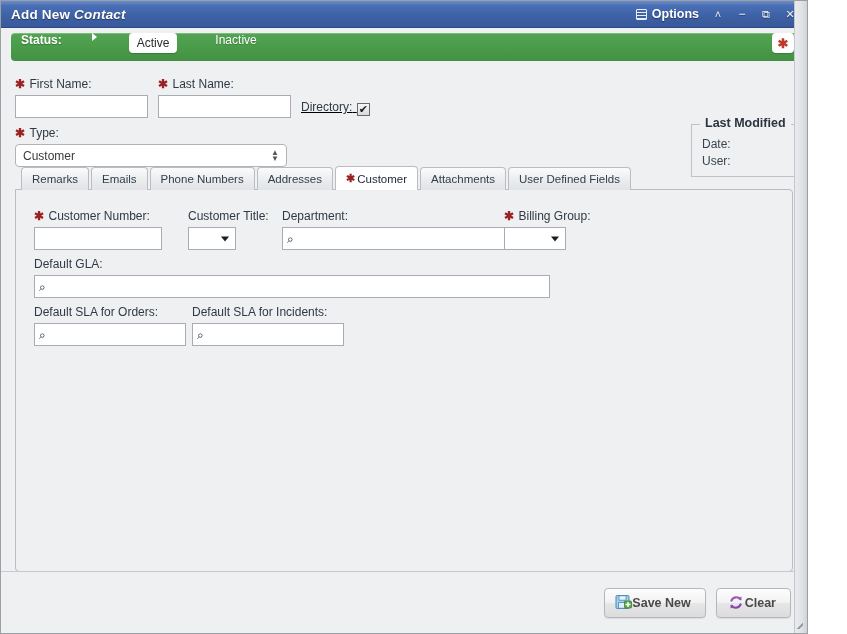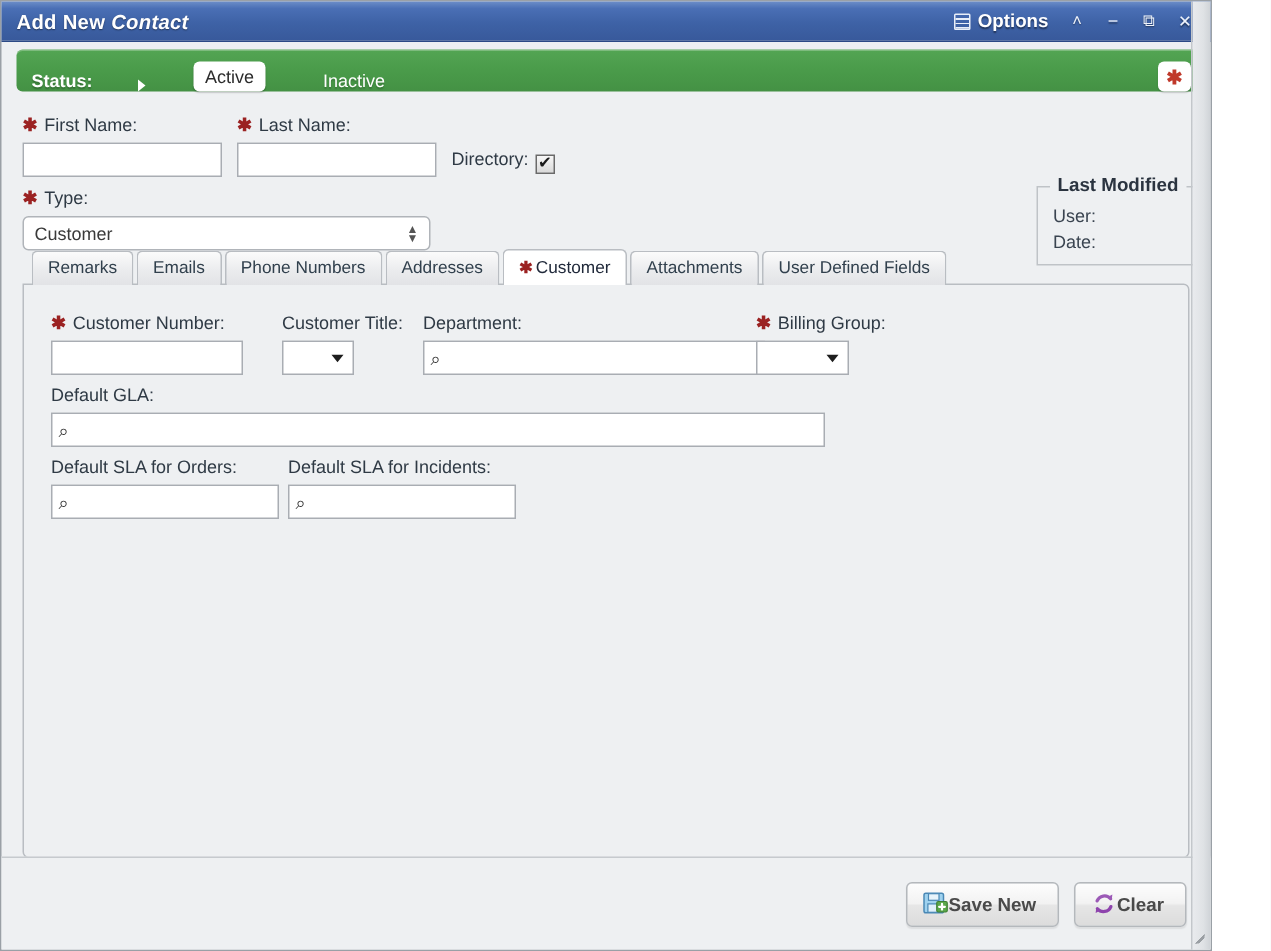"Status:" .statusbar { align-items: flex-end -> flex-start }
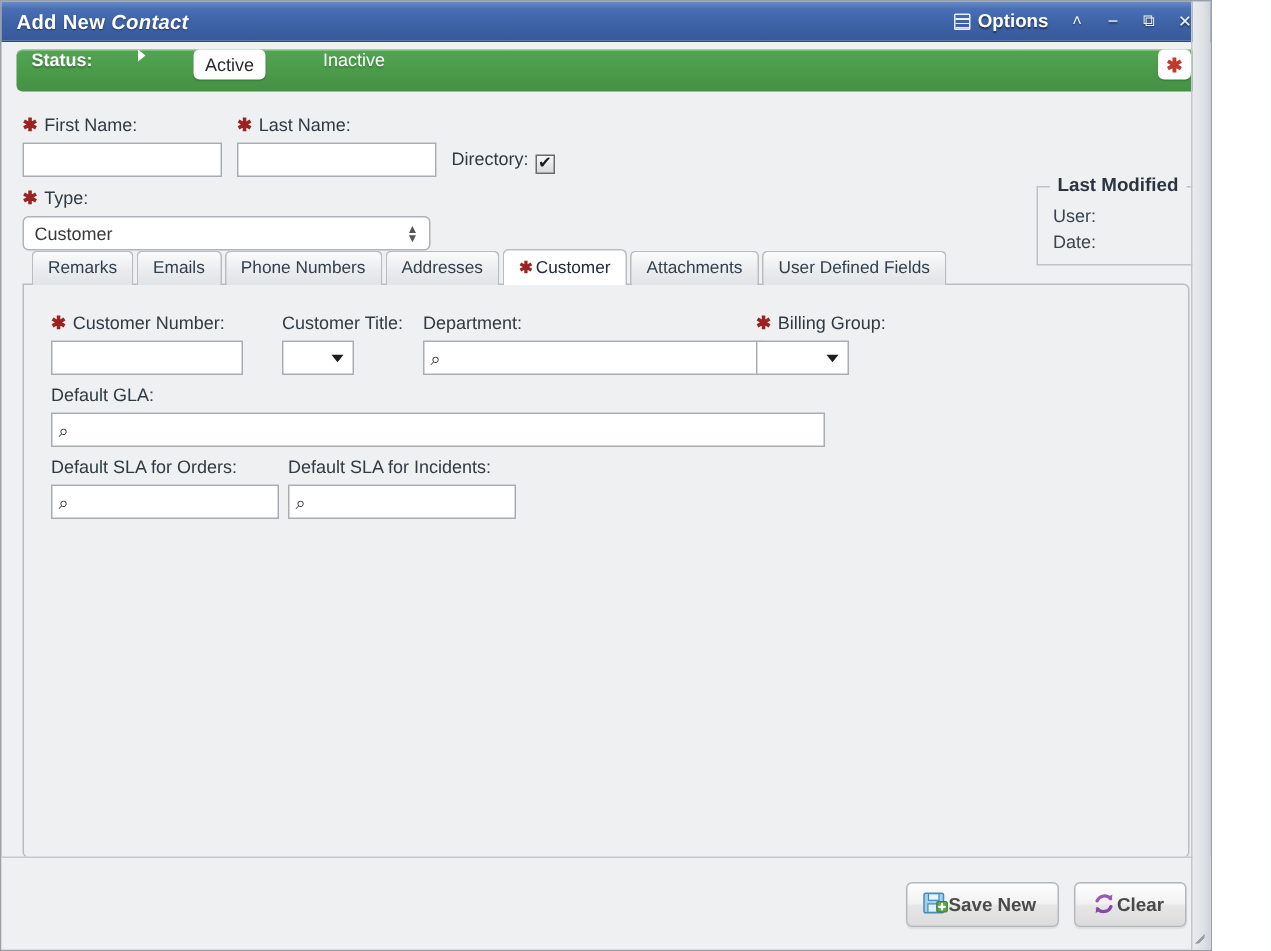"Directory: ✔" div.fg { text-decoration: none -> underline }
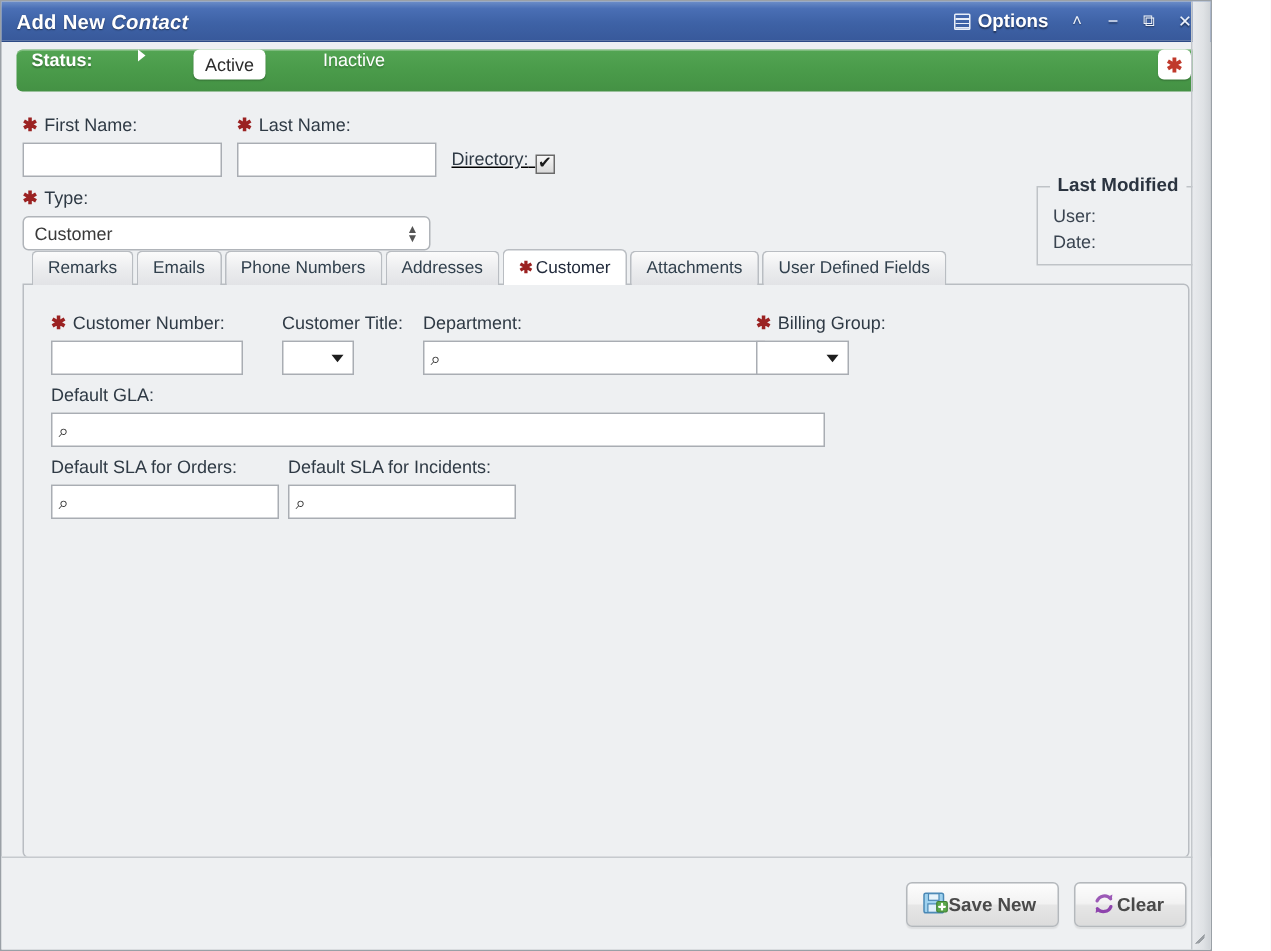"User:" div { order: before "Date:" -> after "Date:" }
